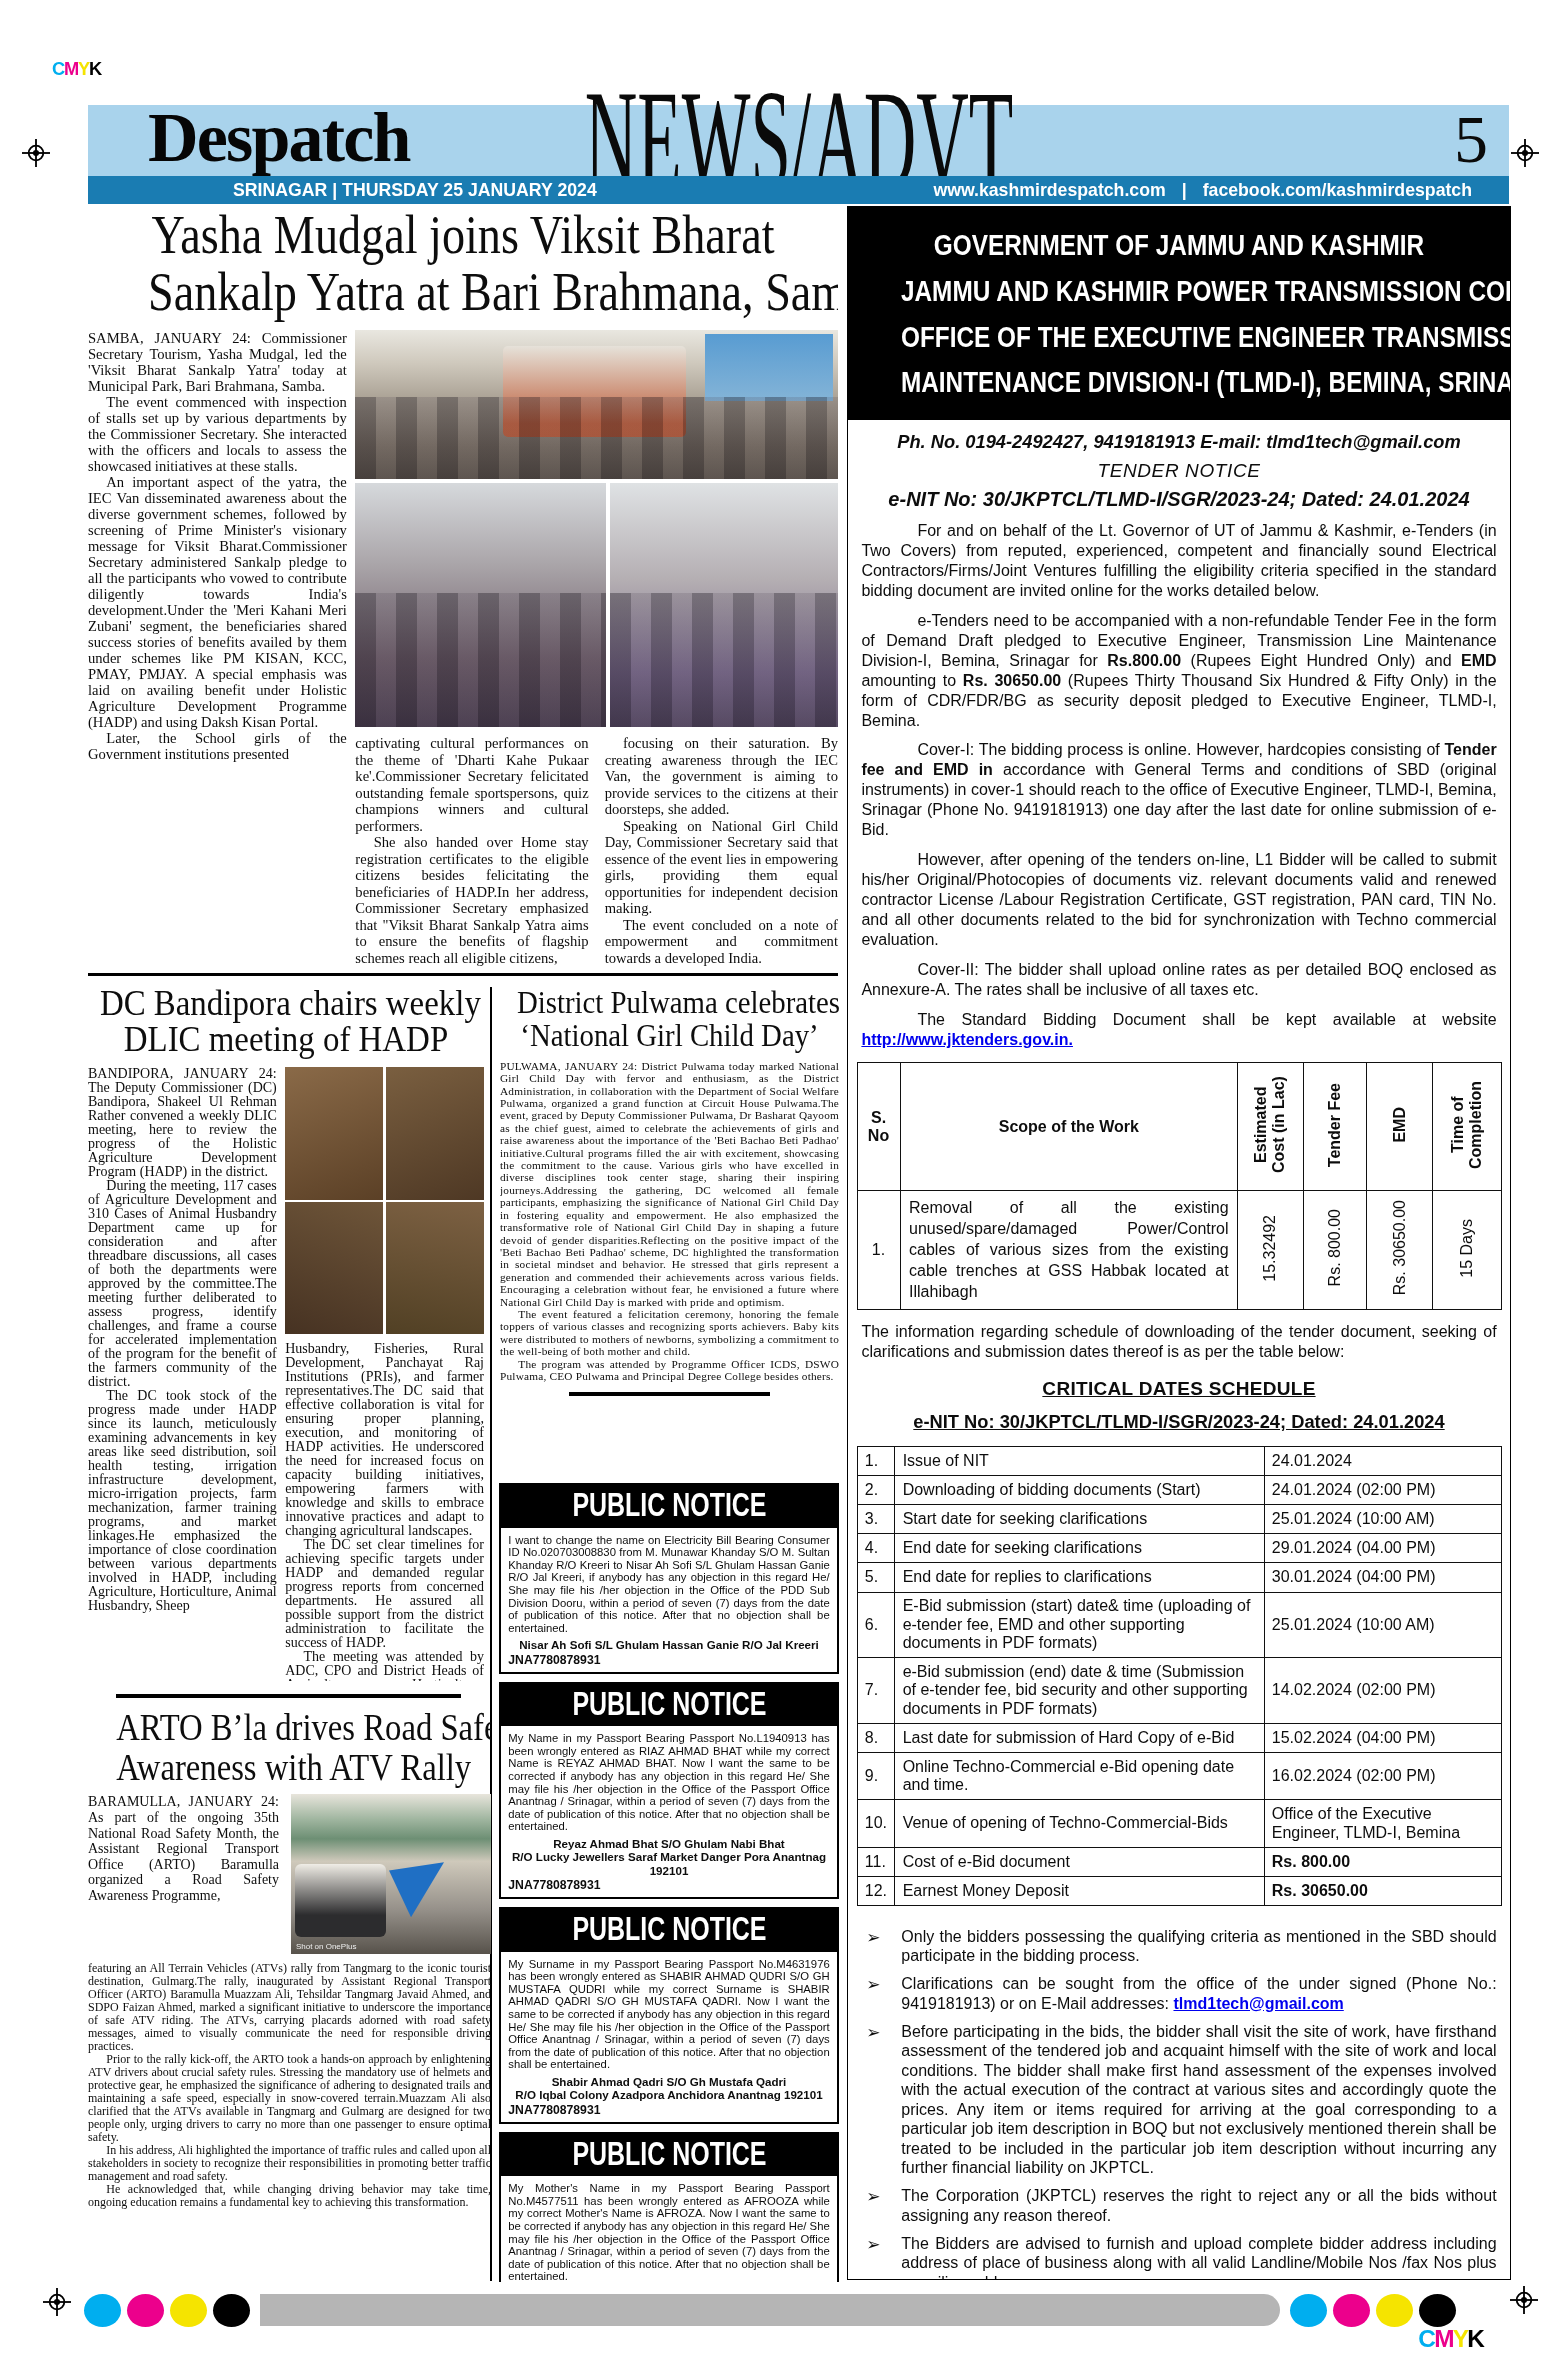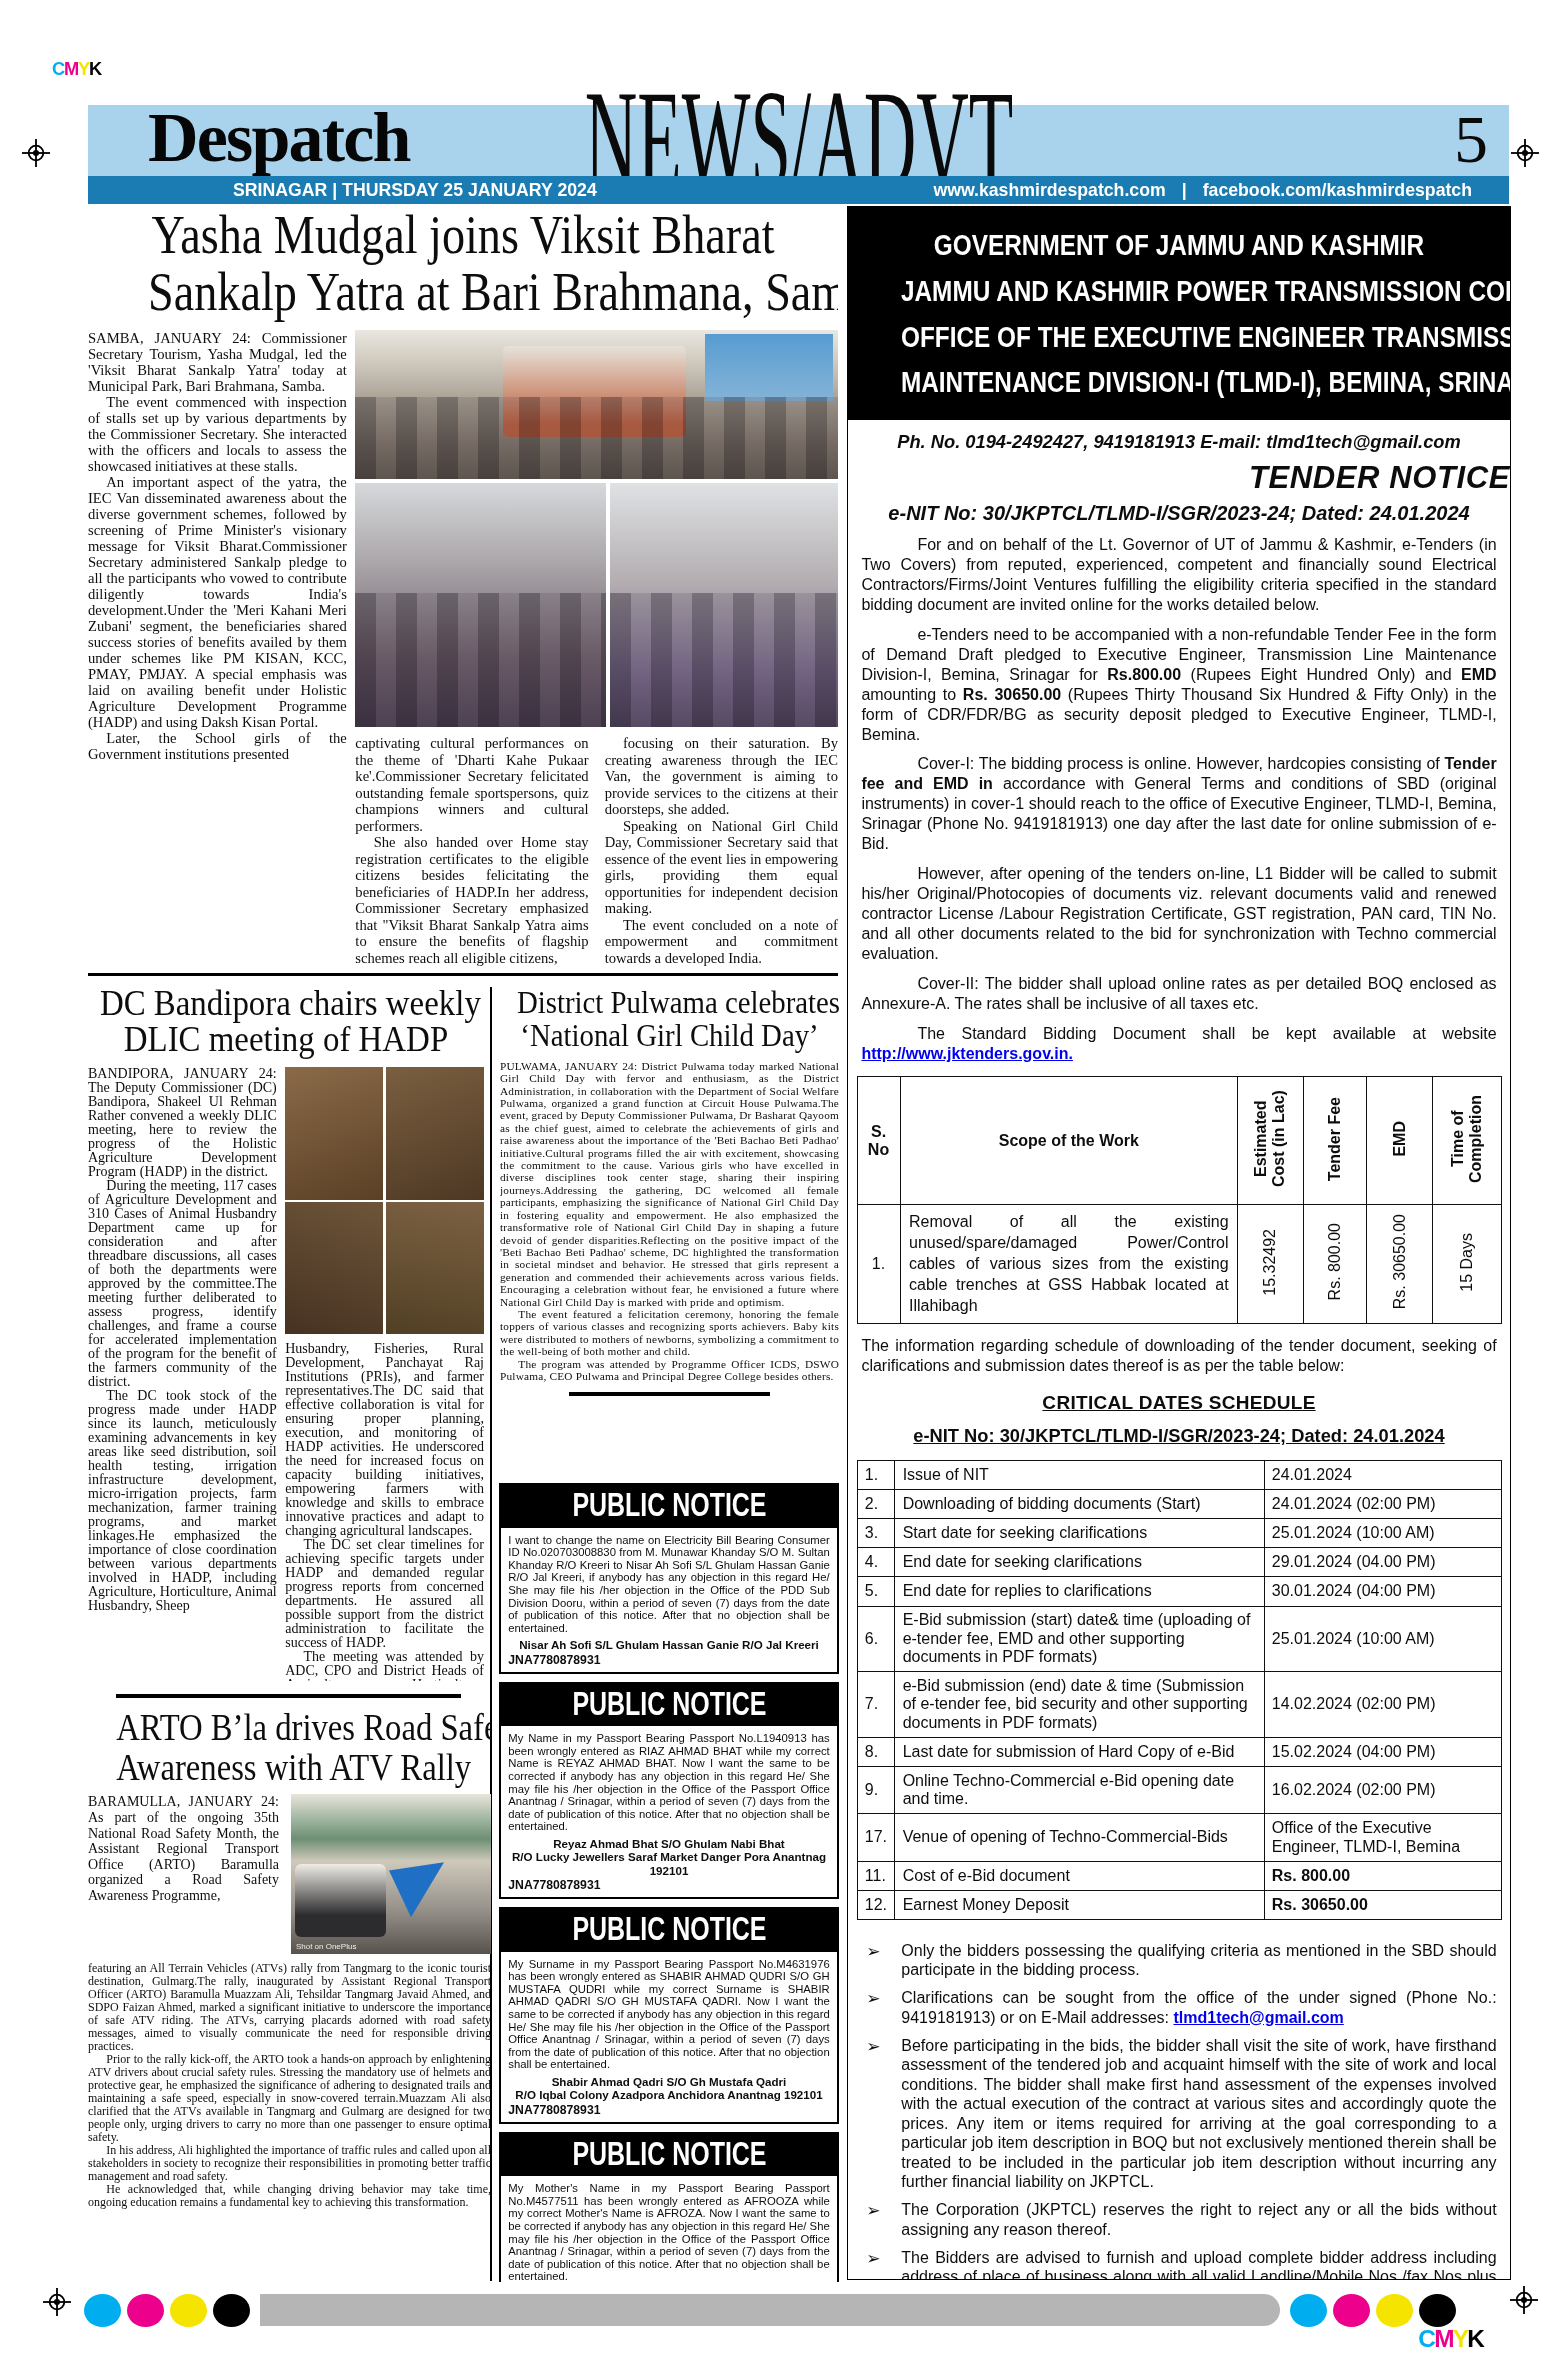"TENDER NOTICE" #t-title { font-size: 31px -> 19px; font-weight: bold -> normal; text-align: right -> center }
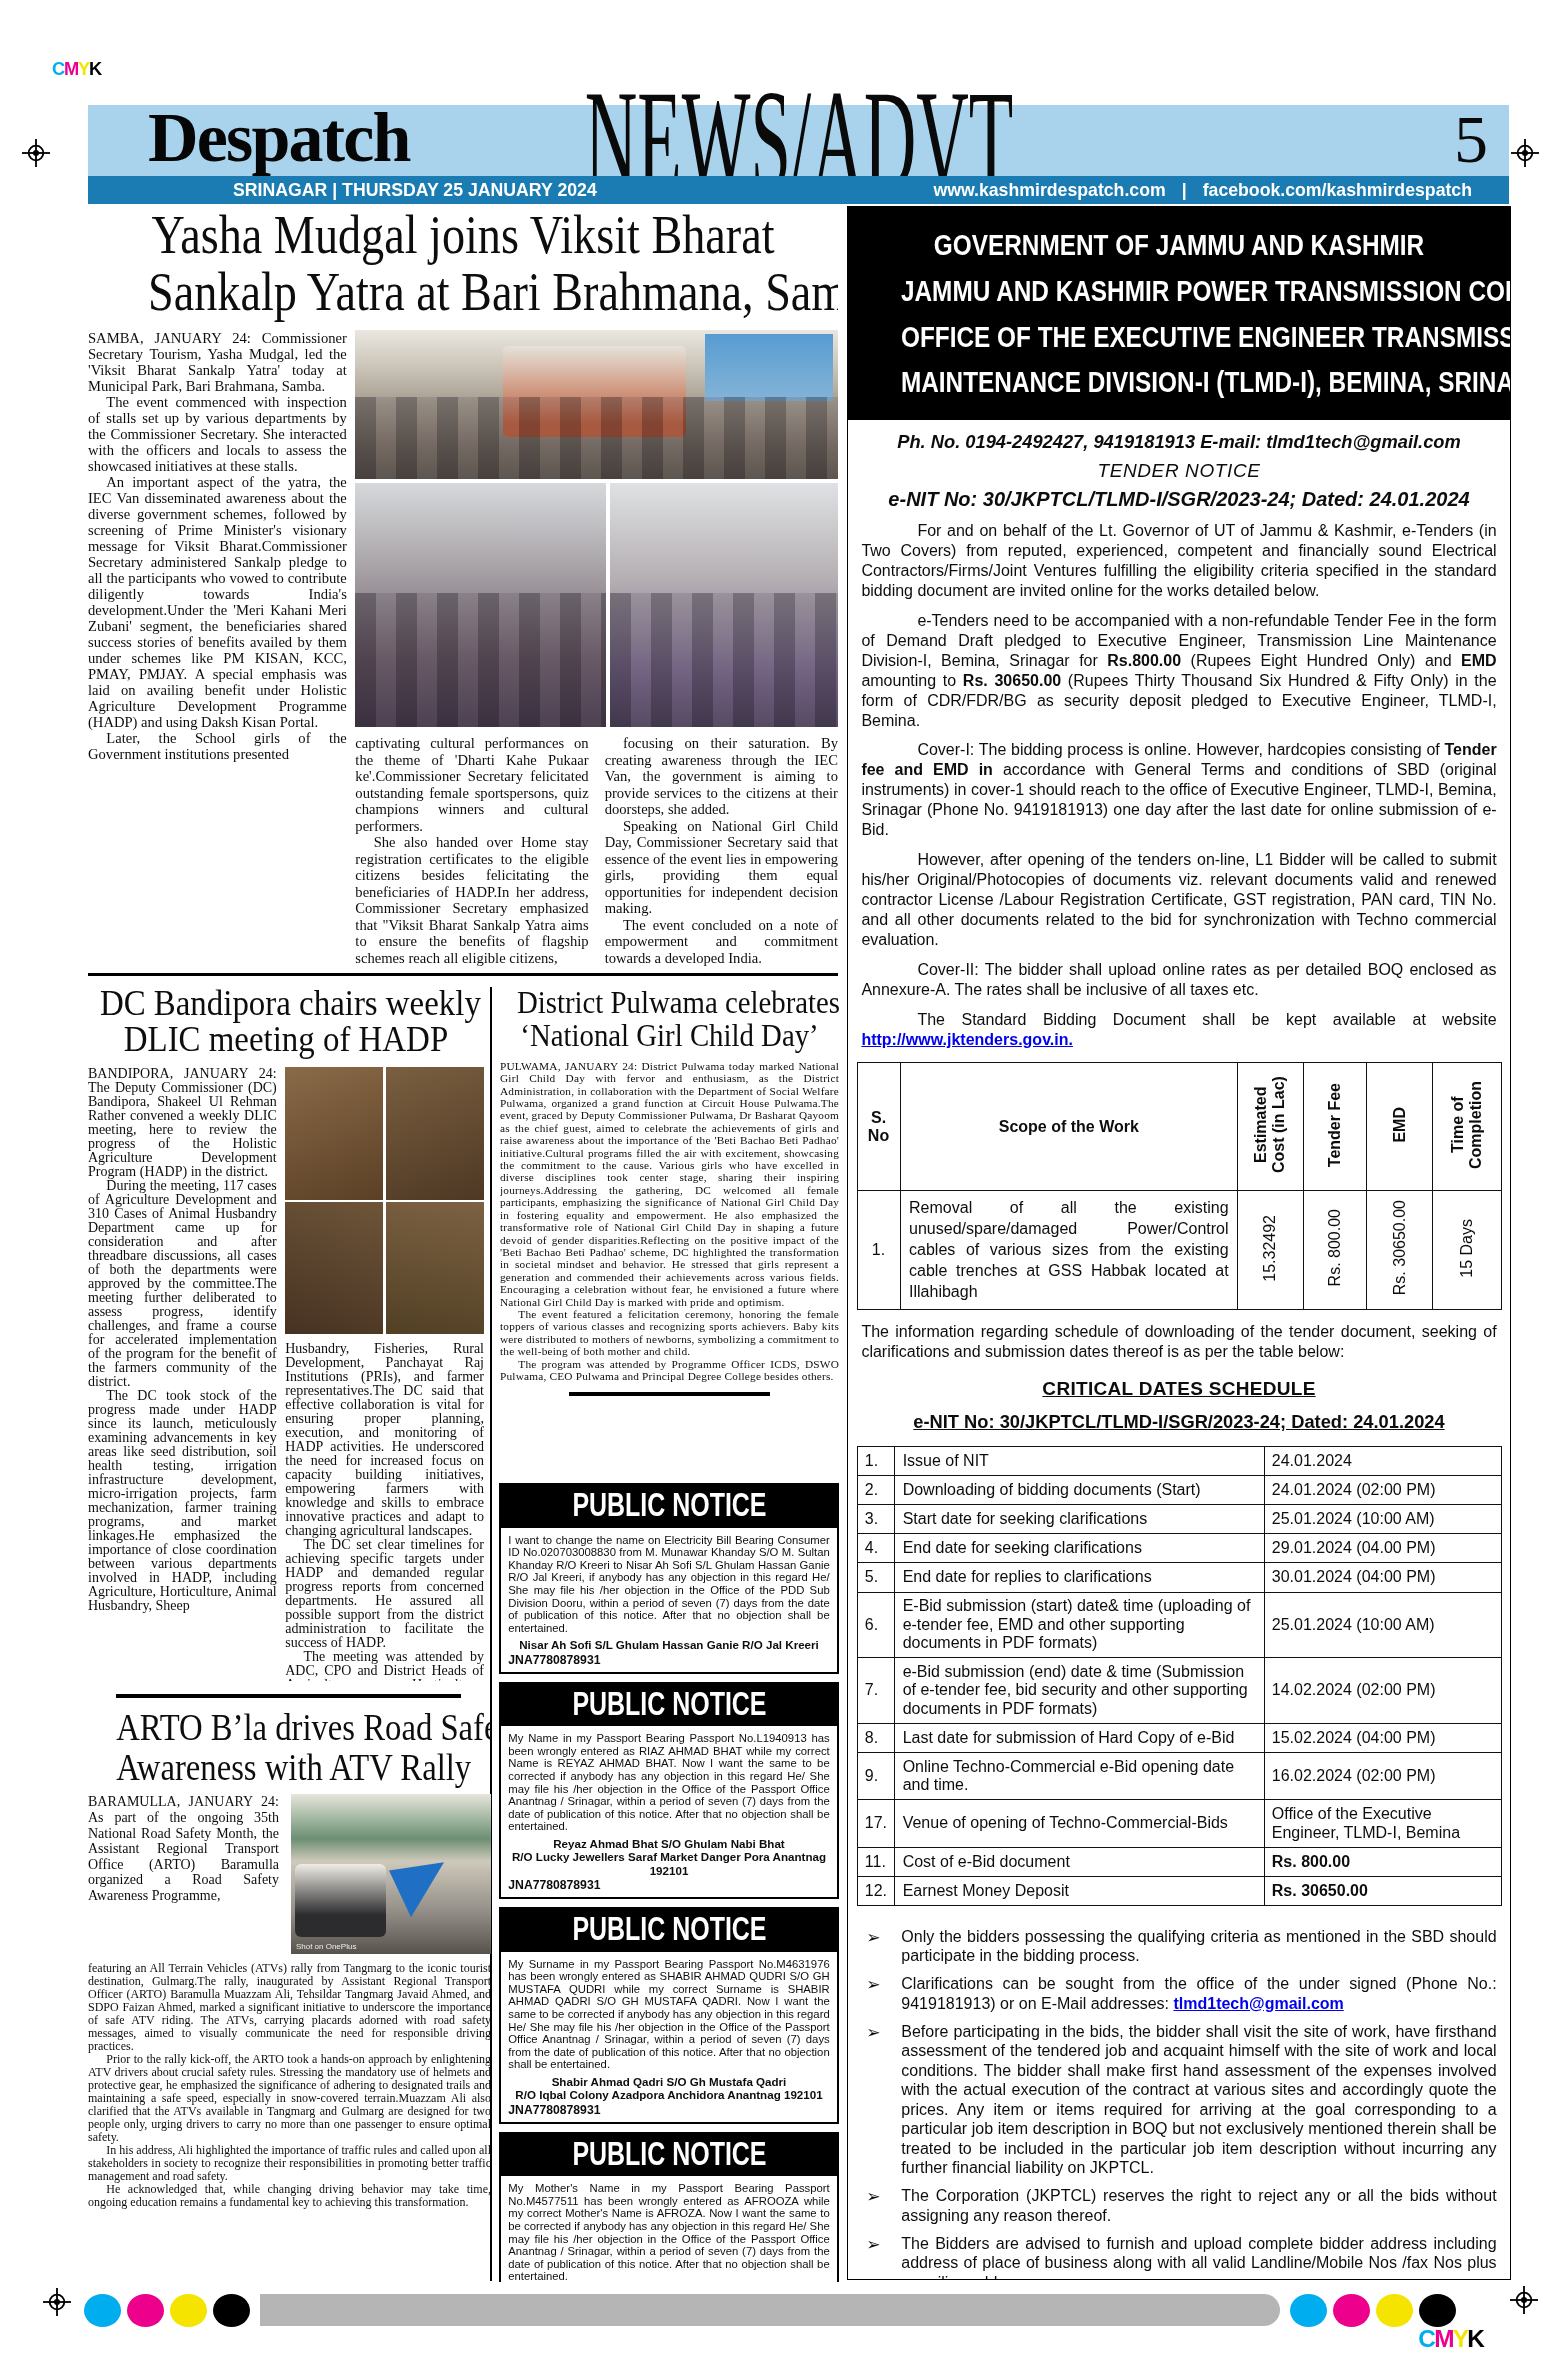"17." td.no { text: 17 -> 10 }
